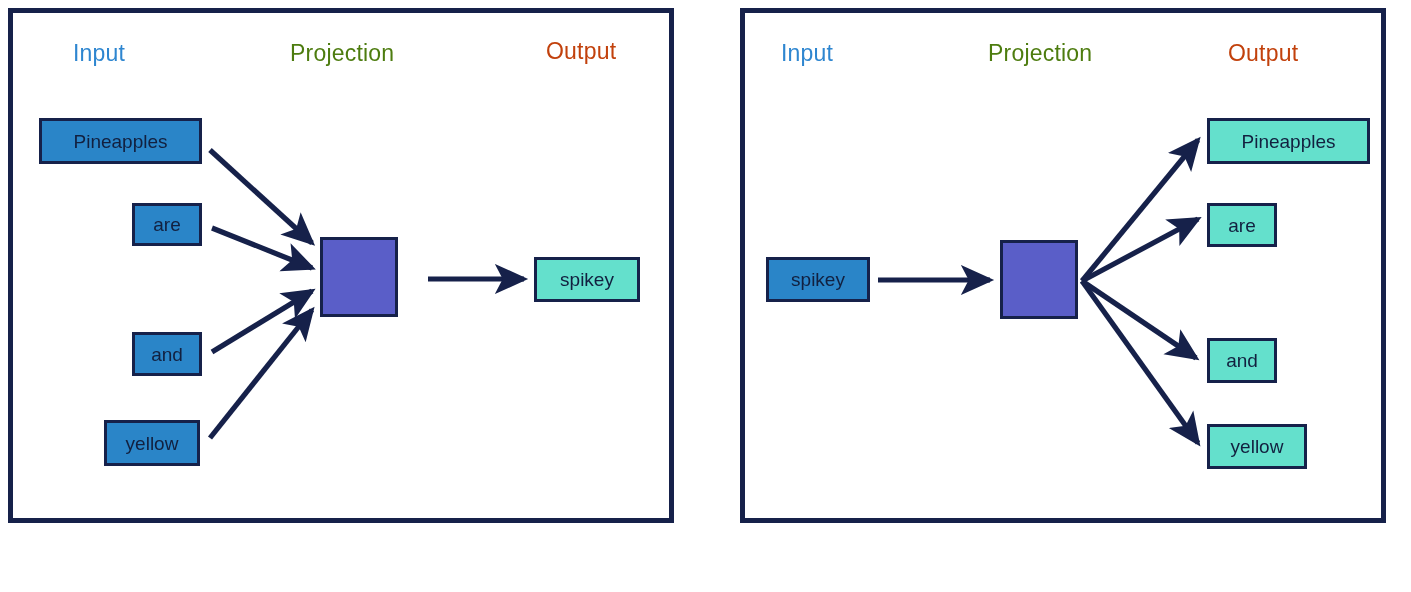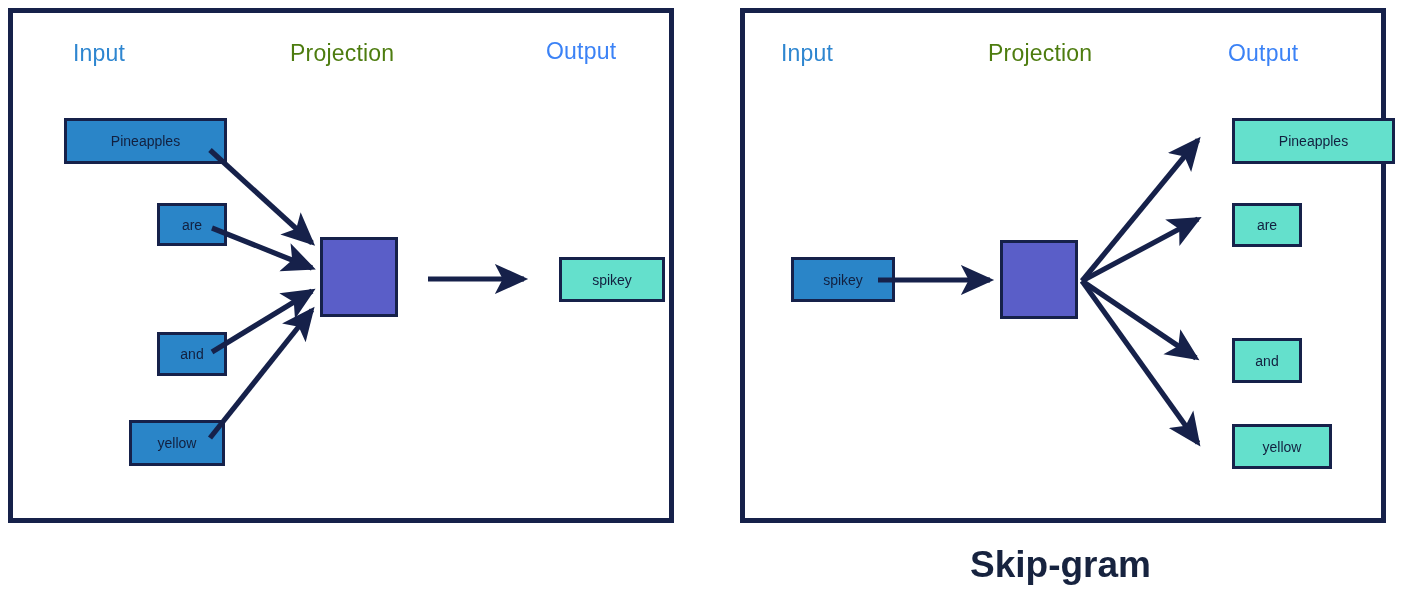"Output" .col-output { color: #3b82f6 -> #c2410c }
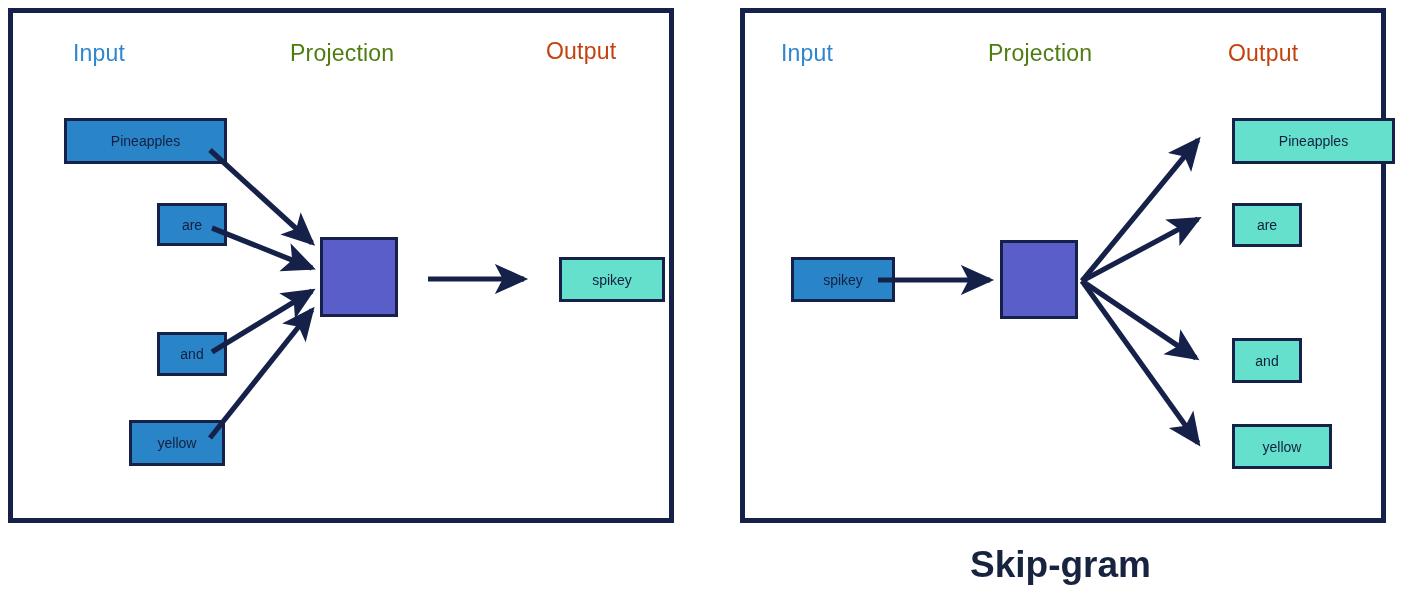"Pineapples" .wbox { font-size: 14px -> 19px; margin-left: 25px -> none }
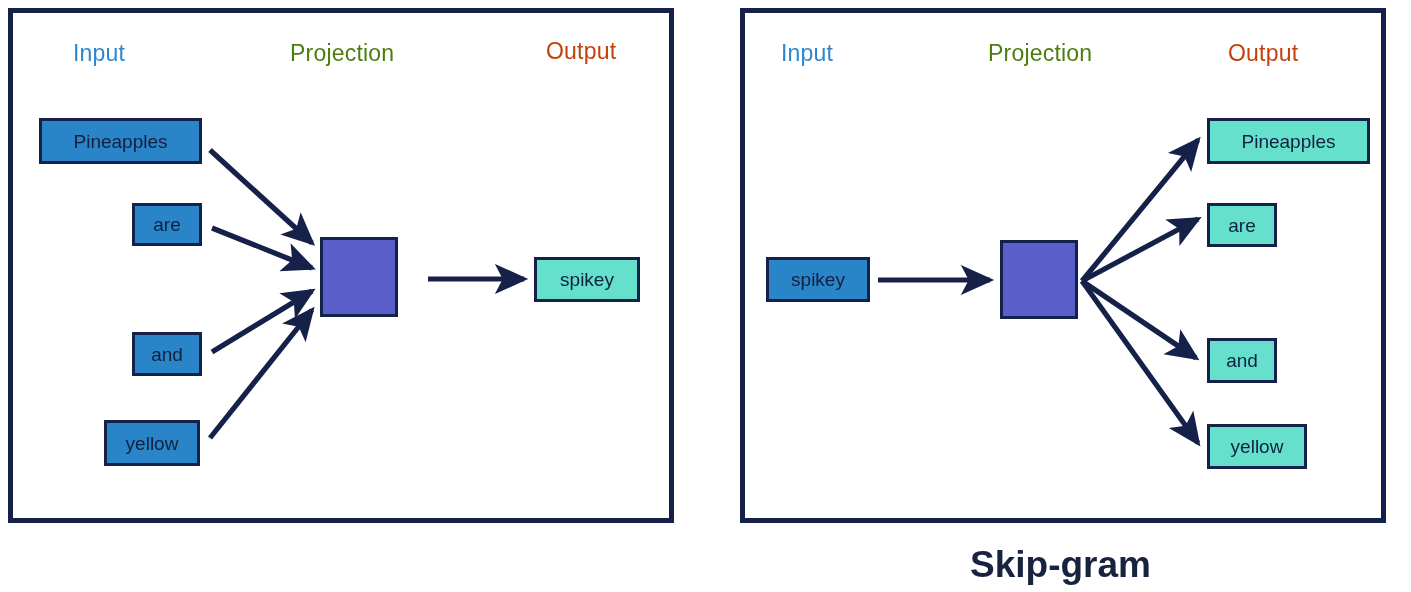"Skip-gram" div.caption { html: <div>Skip-gram</div> -> none }
